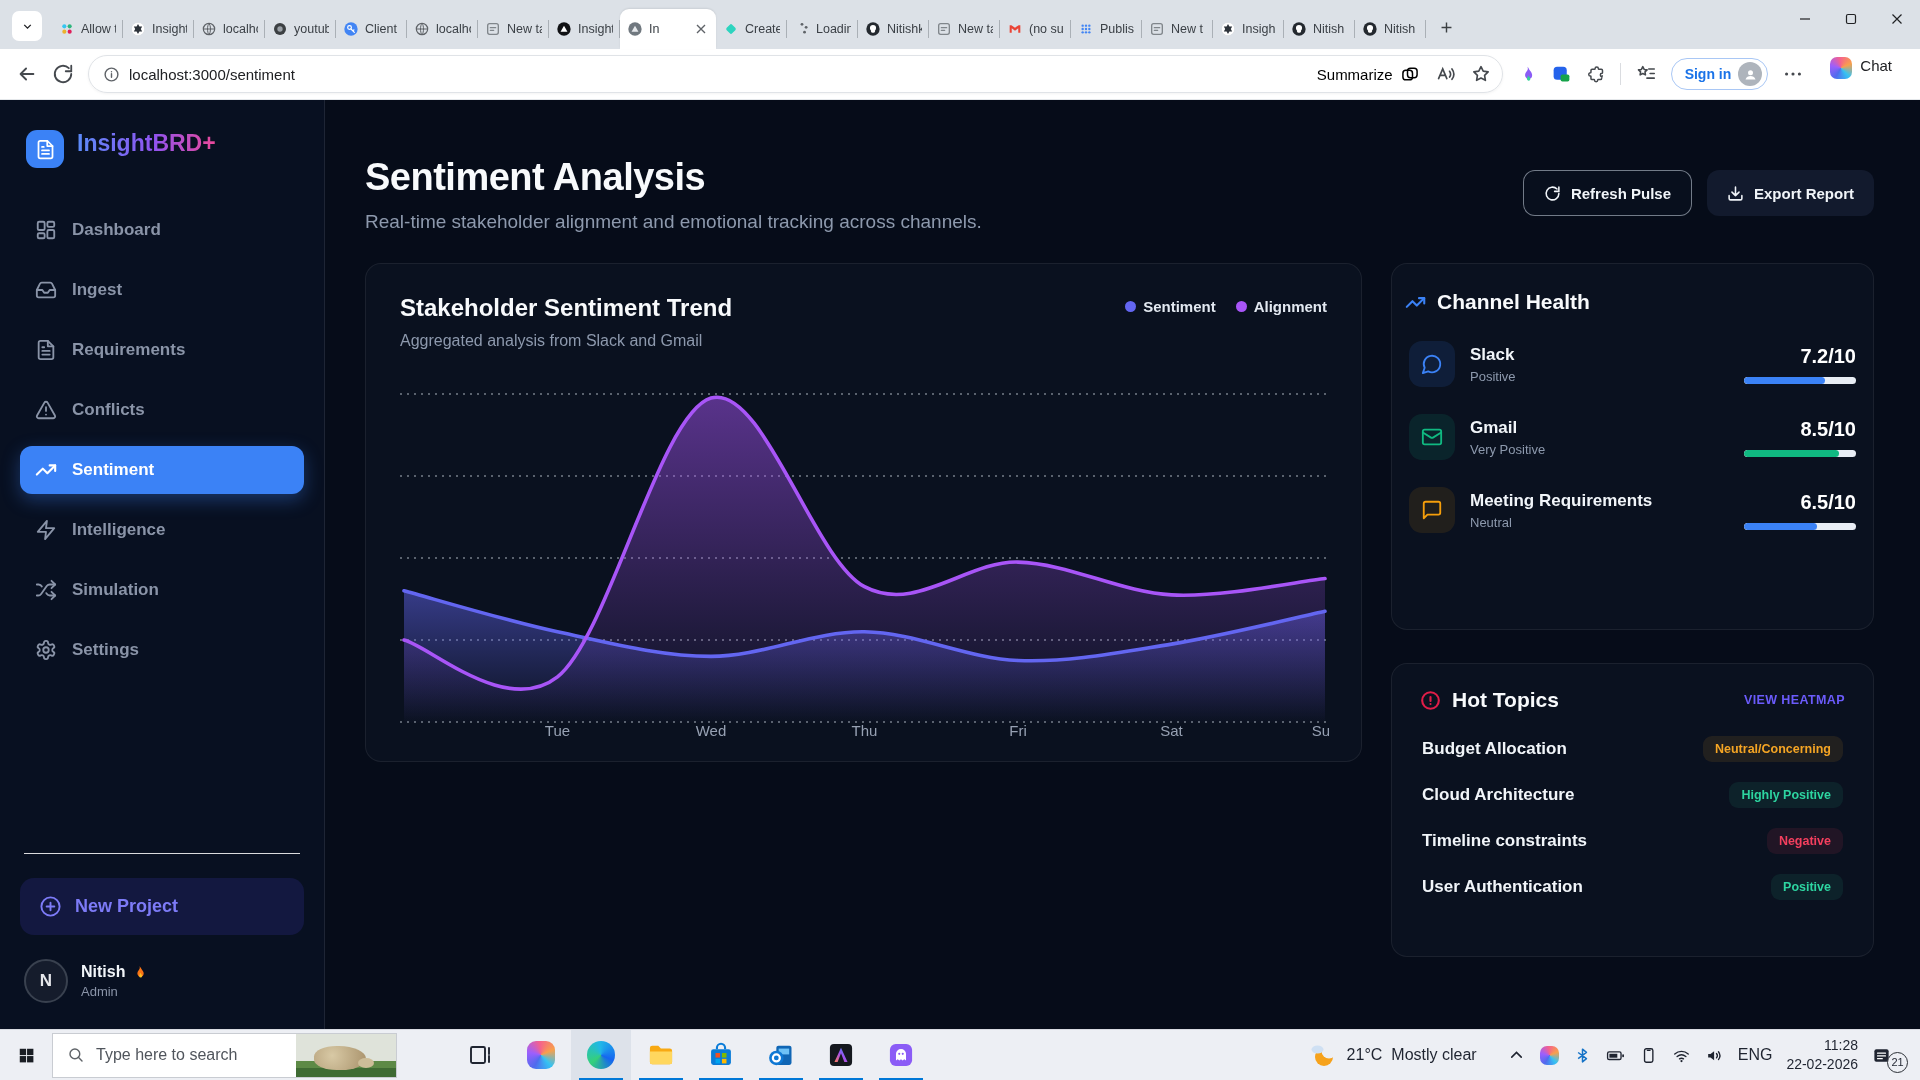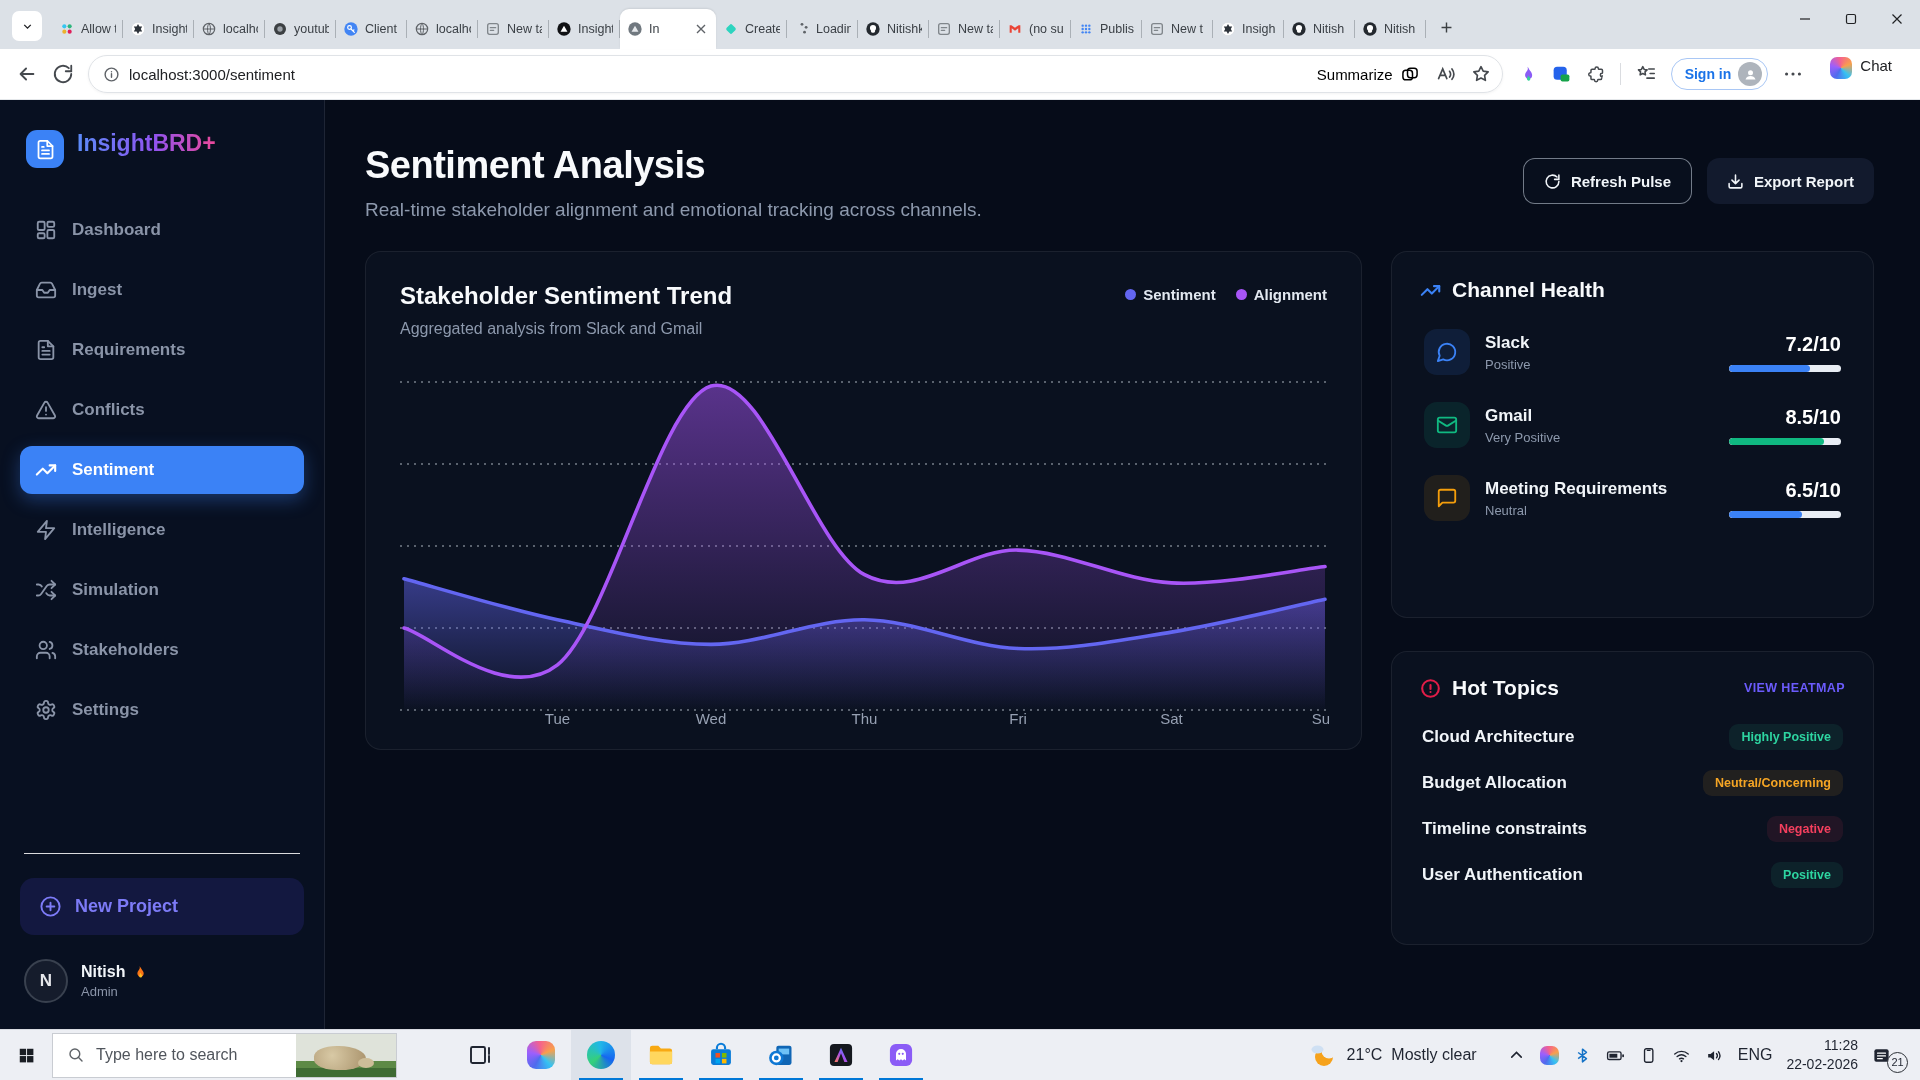"Sentiment Analysis" .main { margin-top: none -> 12px }
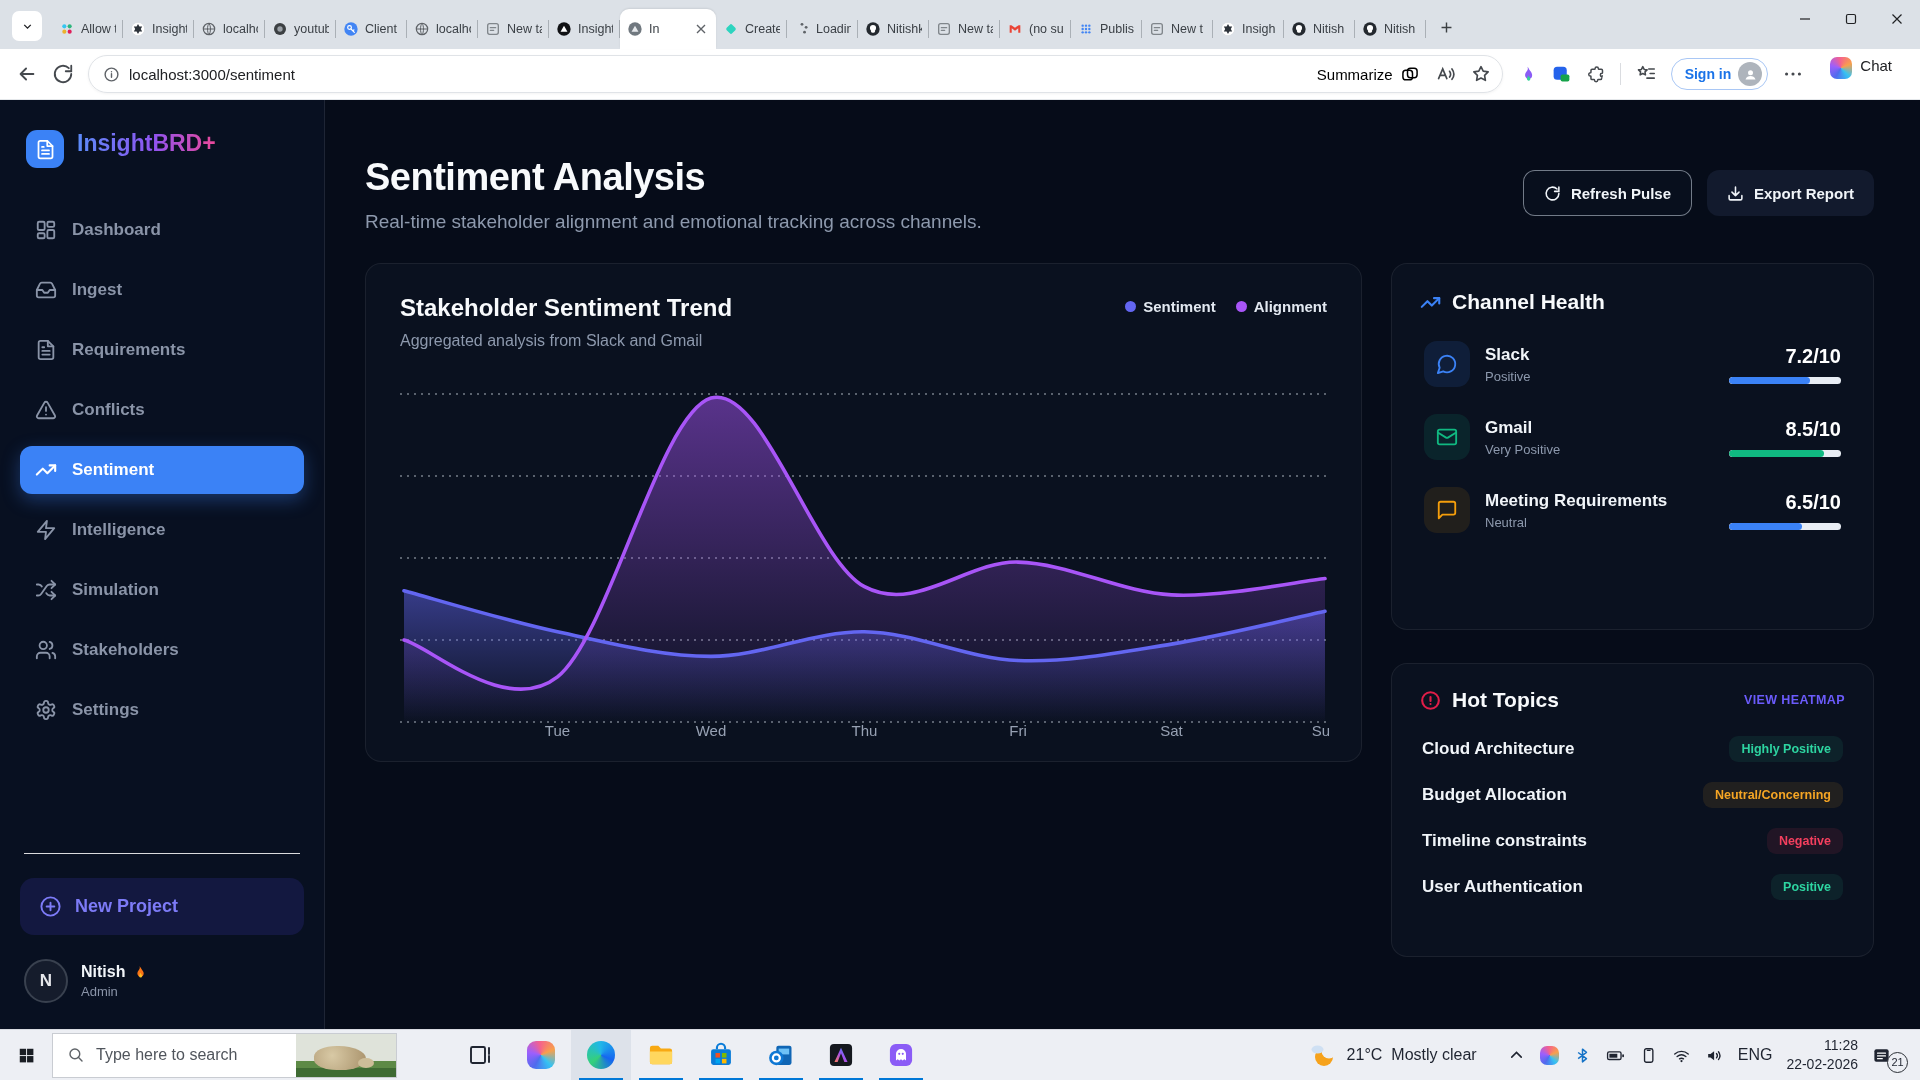"Channel Health" .health-card { padding: 26px 28px -> 26px 13px }
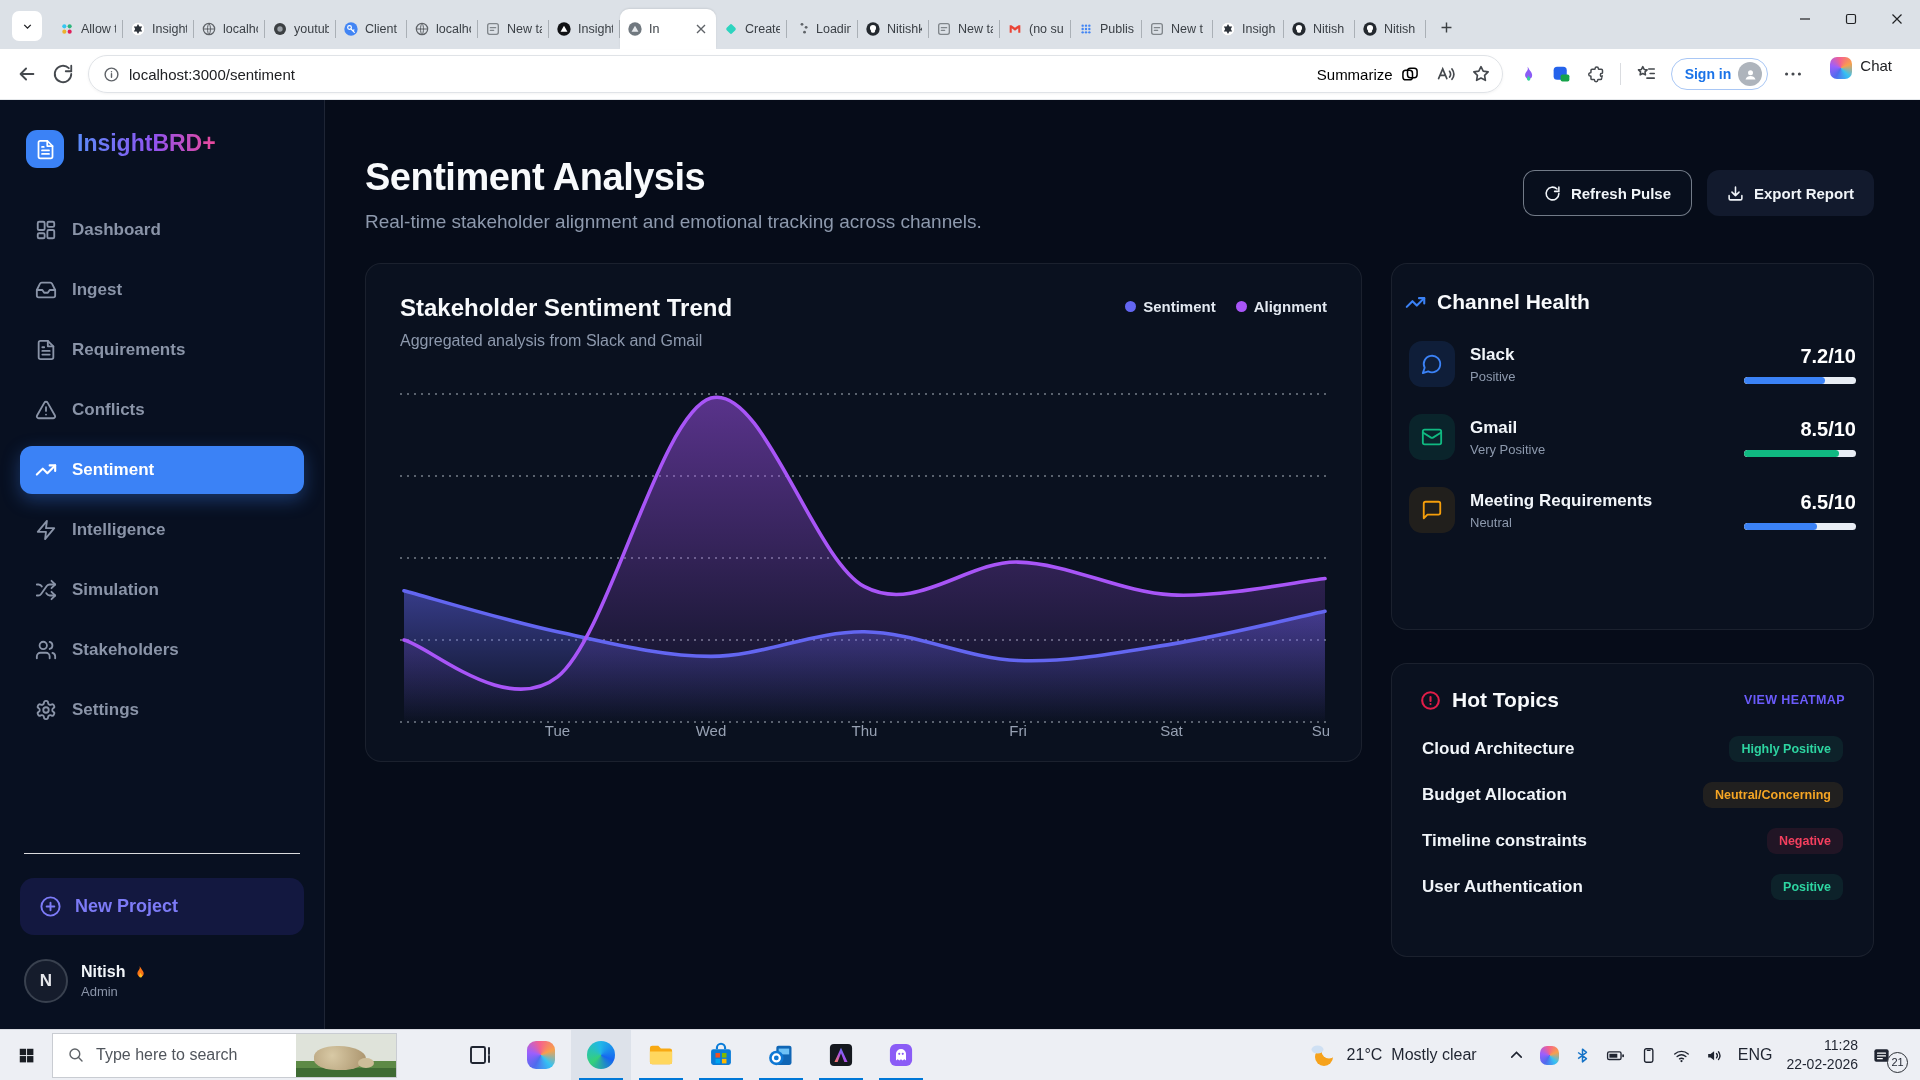"Stakeholders" div.nav-item { html: <div> <span> <svg> <path></path> <circle></circle> <path></path> </svg> </span> <span>Stakeholders</span> </div> -> none }
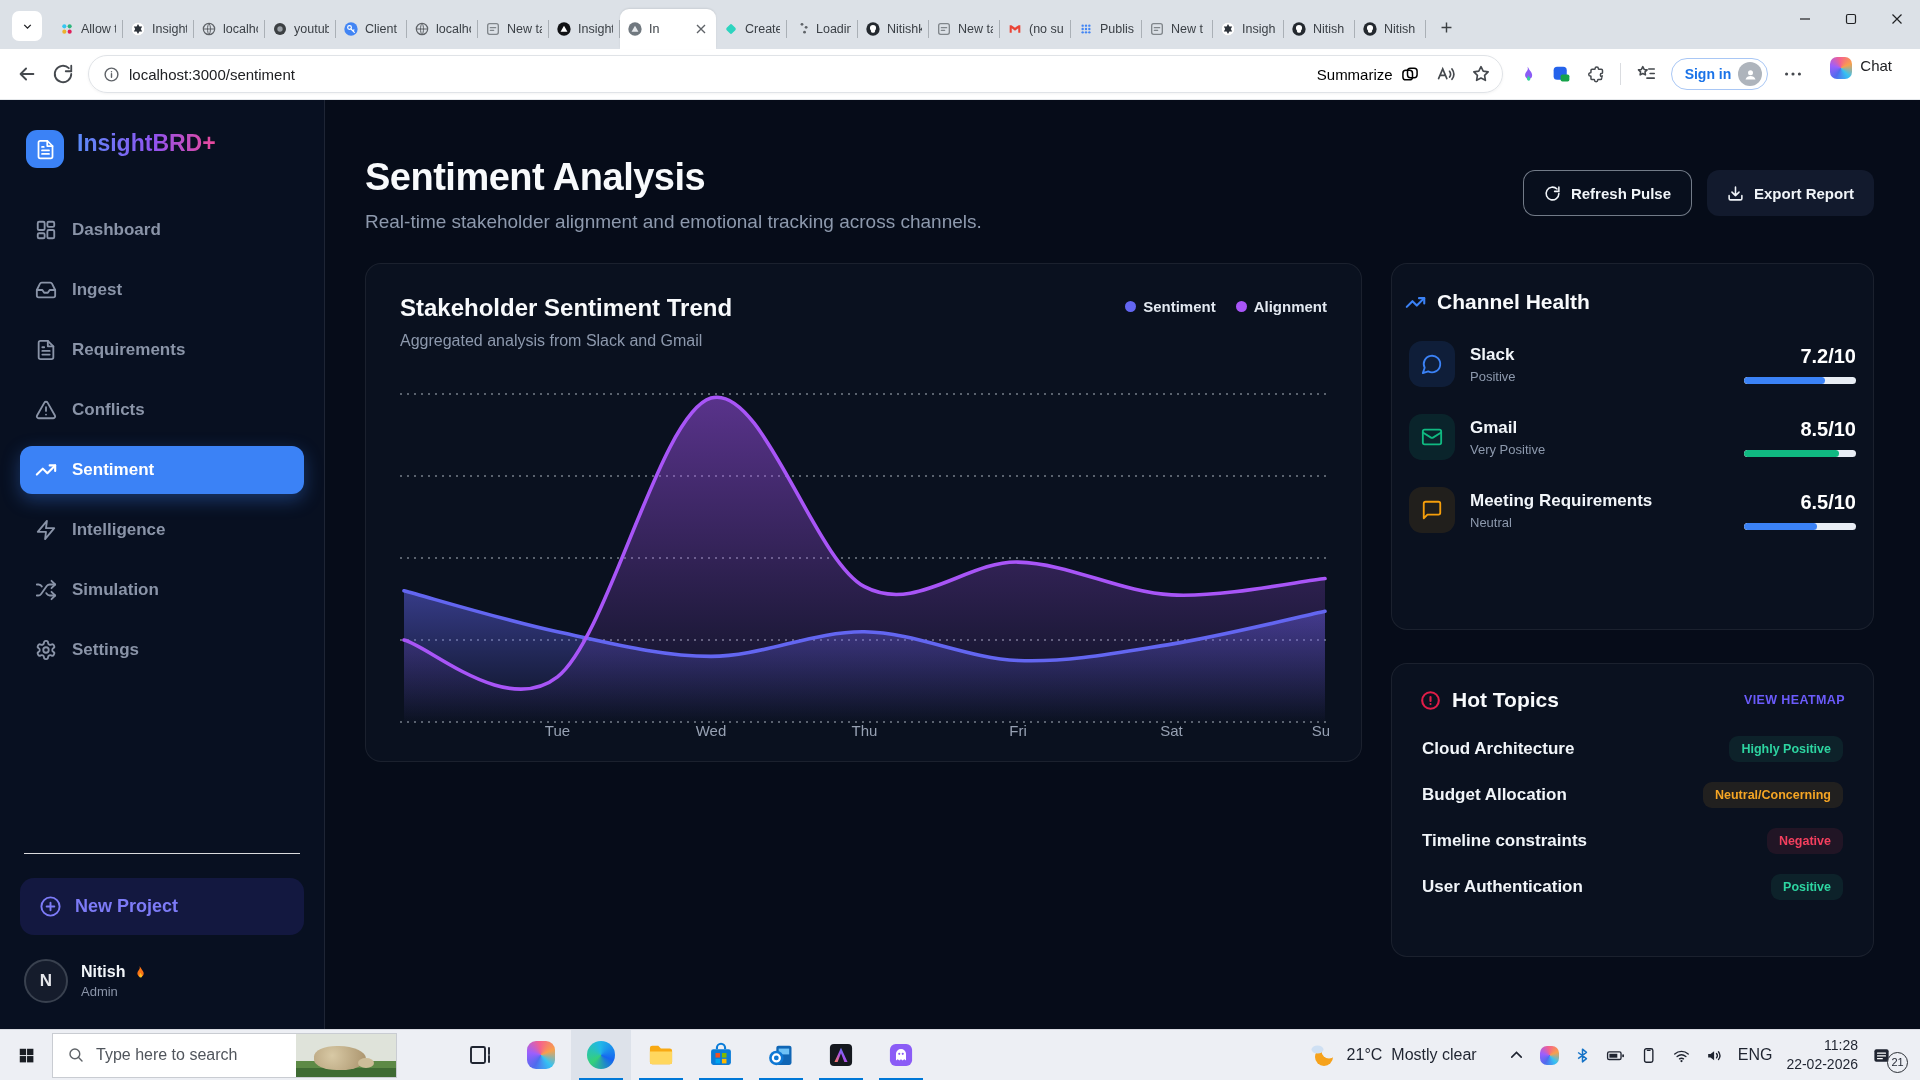"Cloud Architecture" div.topic-row { order: before "Budget Allocation" -> after "Budget Allocation" }
